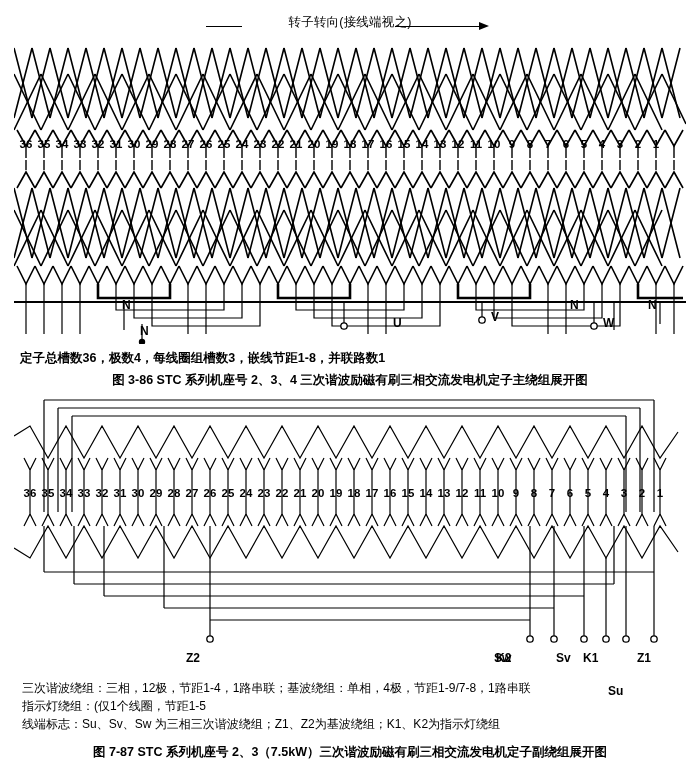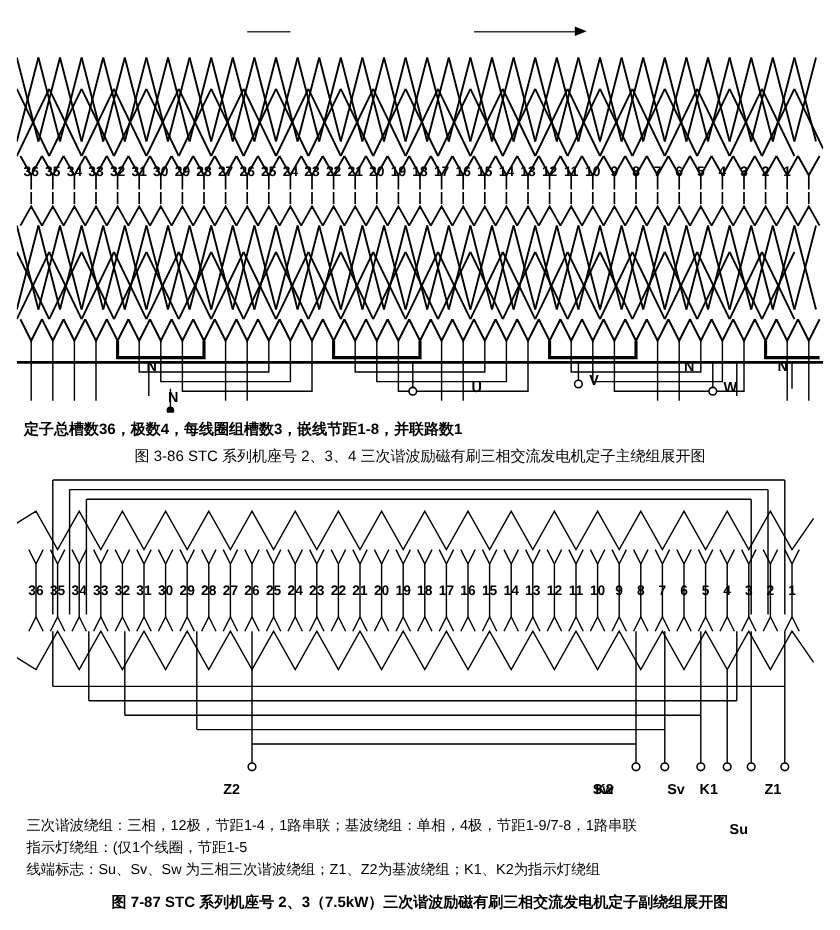"转子转向(接线端视之)" div.abs { html: none -> <div>转子转向(接线端视之)</div> }
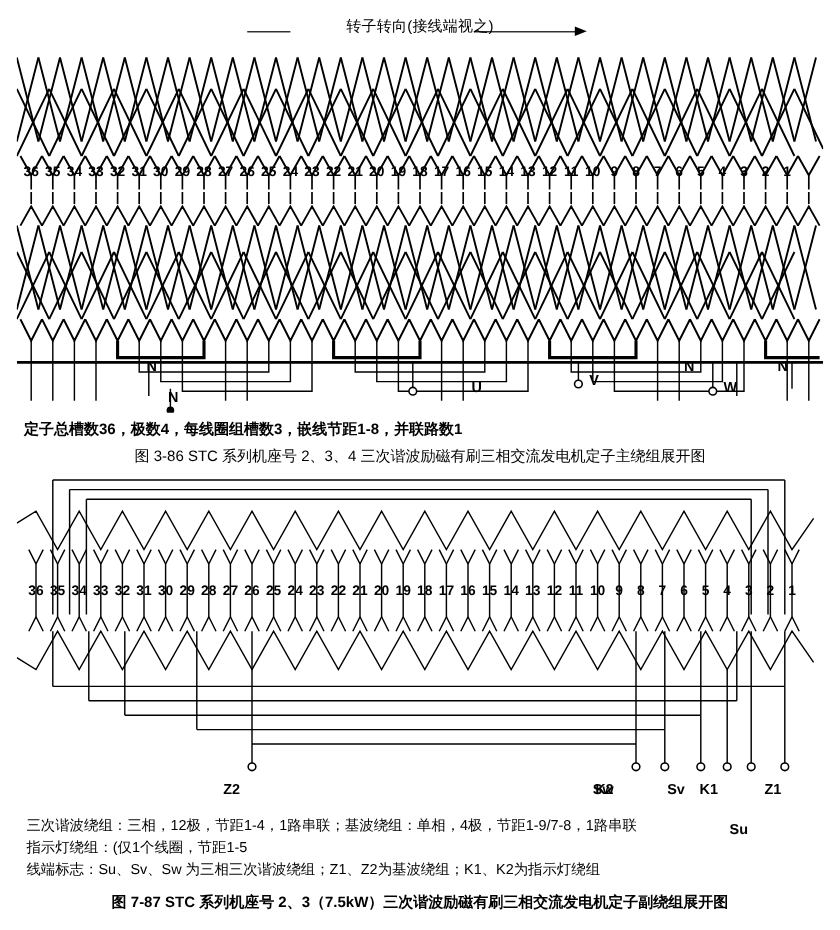"图 3-86 STC 系列机座号 2、3、4" #fig1-title { font-weight: normal -> bold }
